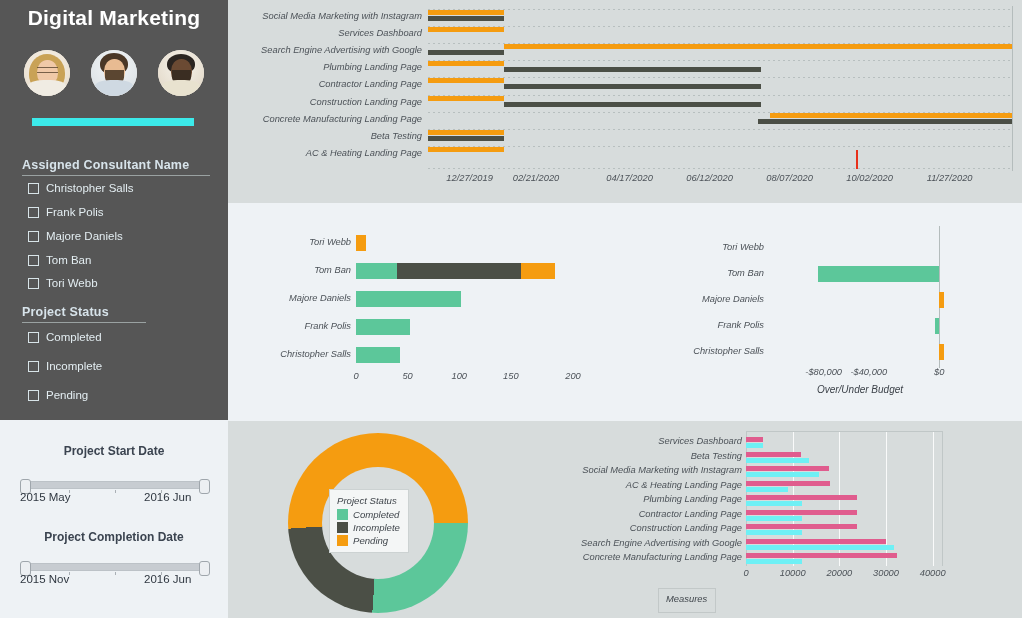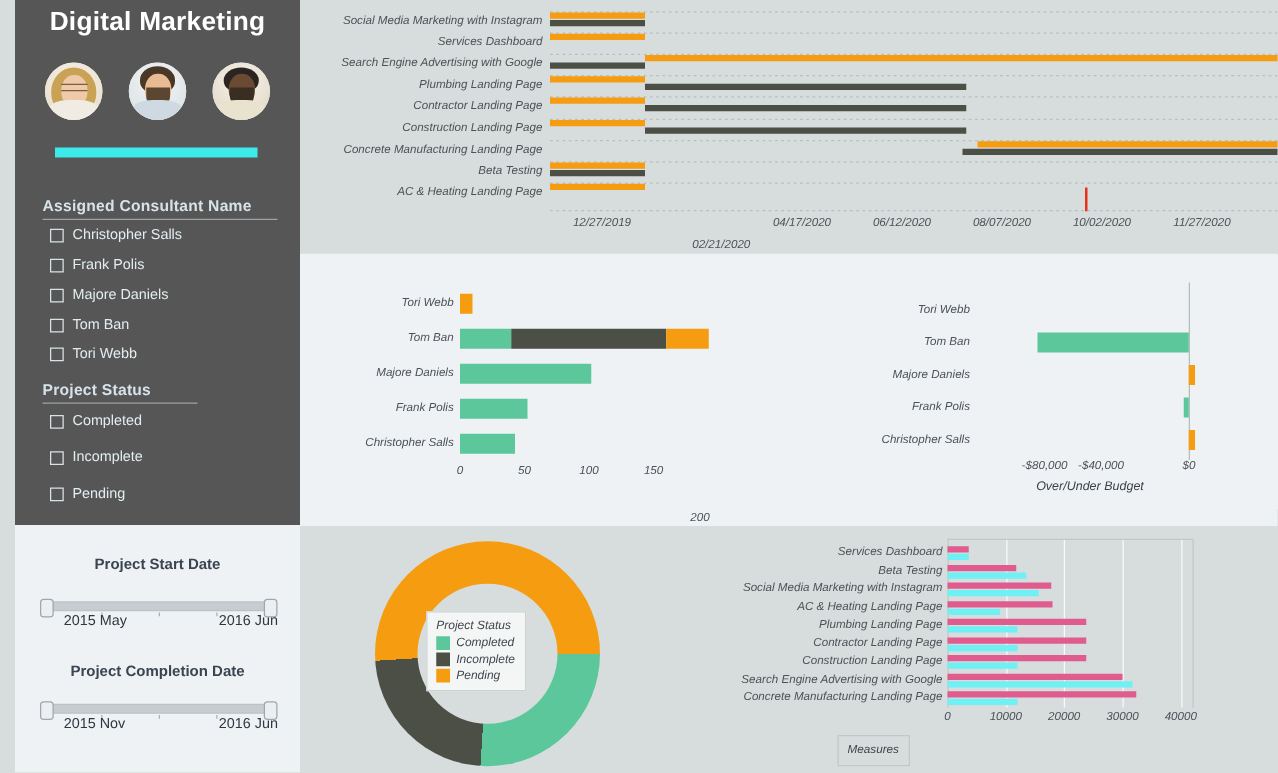"Digital Marketing" .root { padding-left: 12px -> none }
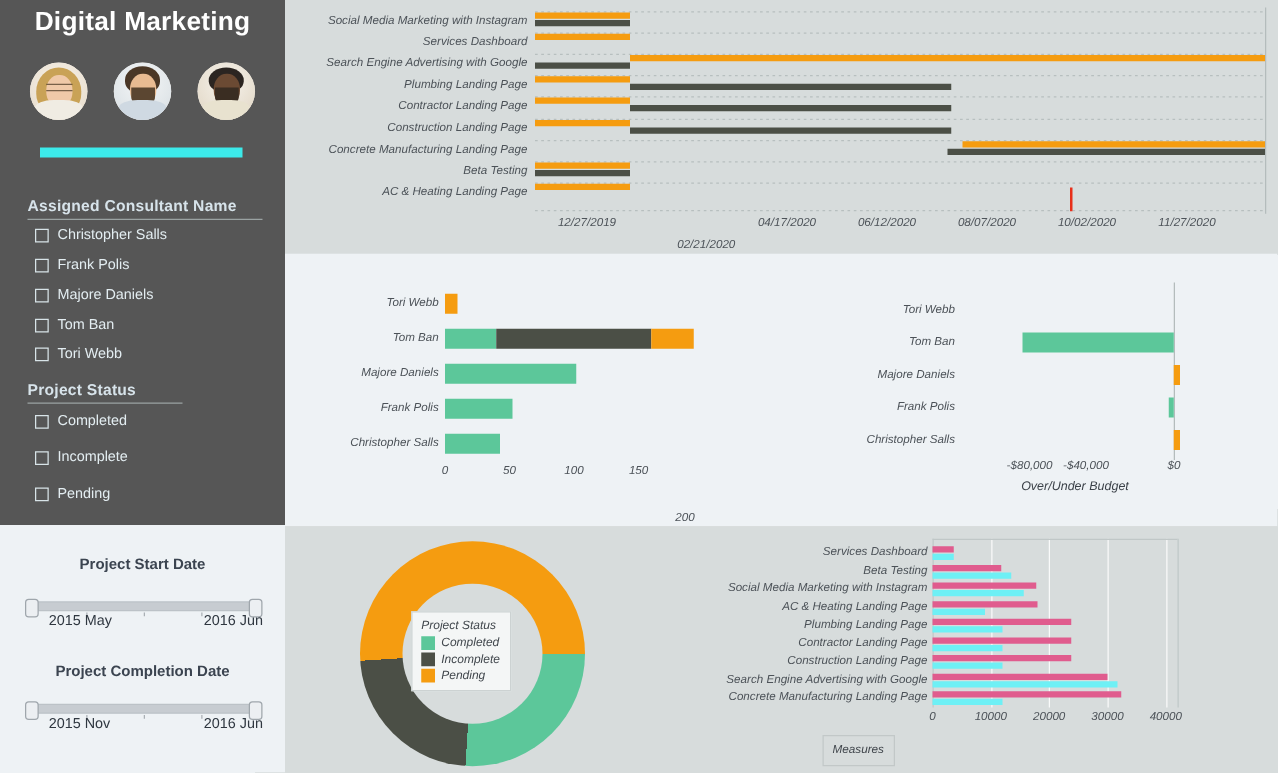"02/21/2020" div.tick-lbl { left: 297px -> 268px; margin-top: 17px -> none }
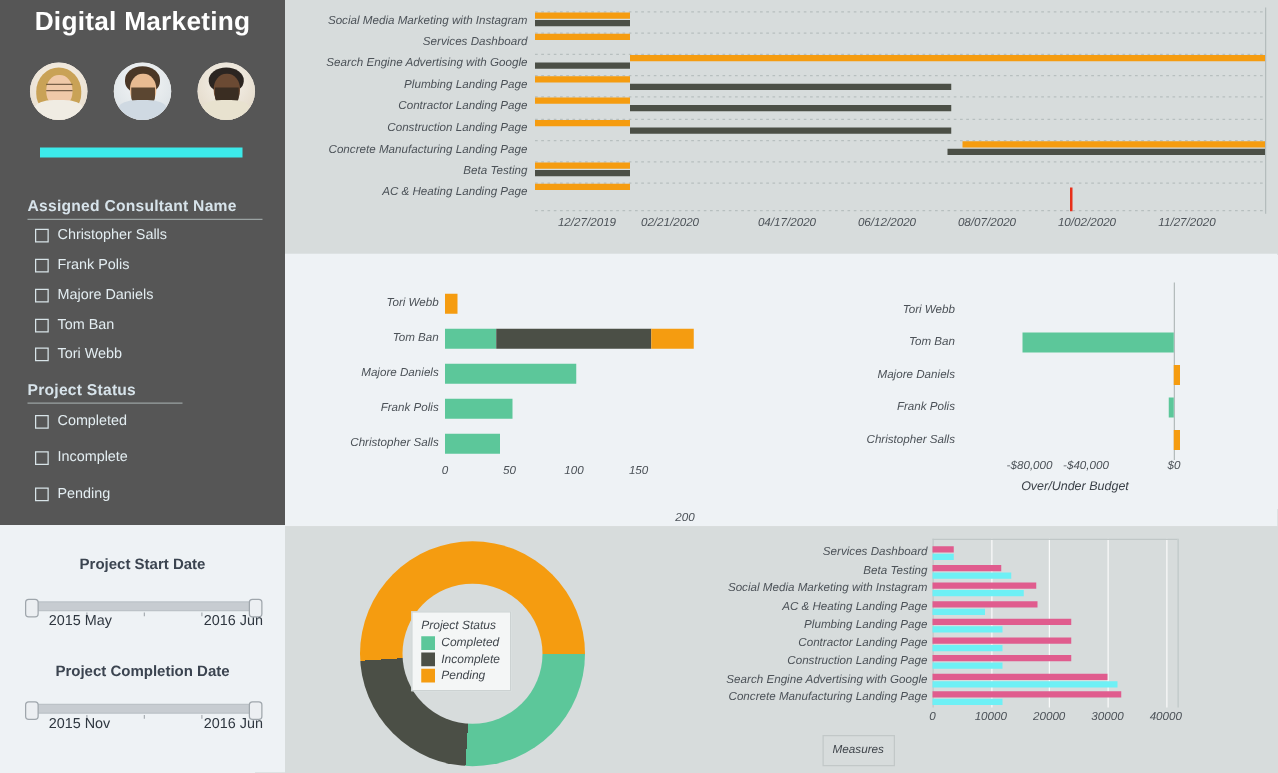"200" div.tick-lbl { left: 290px -> 315px; margin-top: 38px -> none }
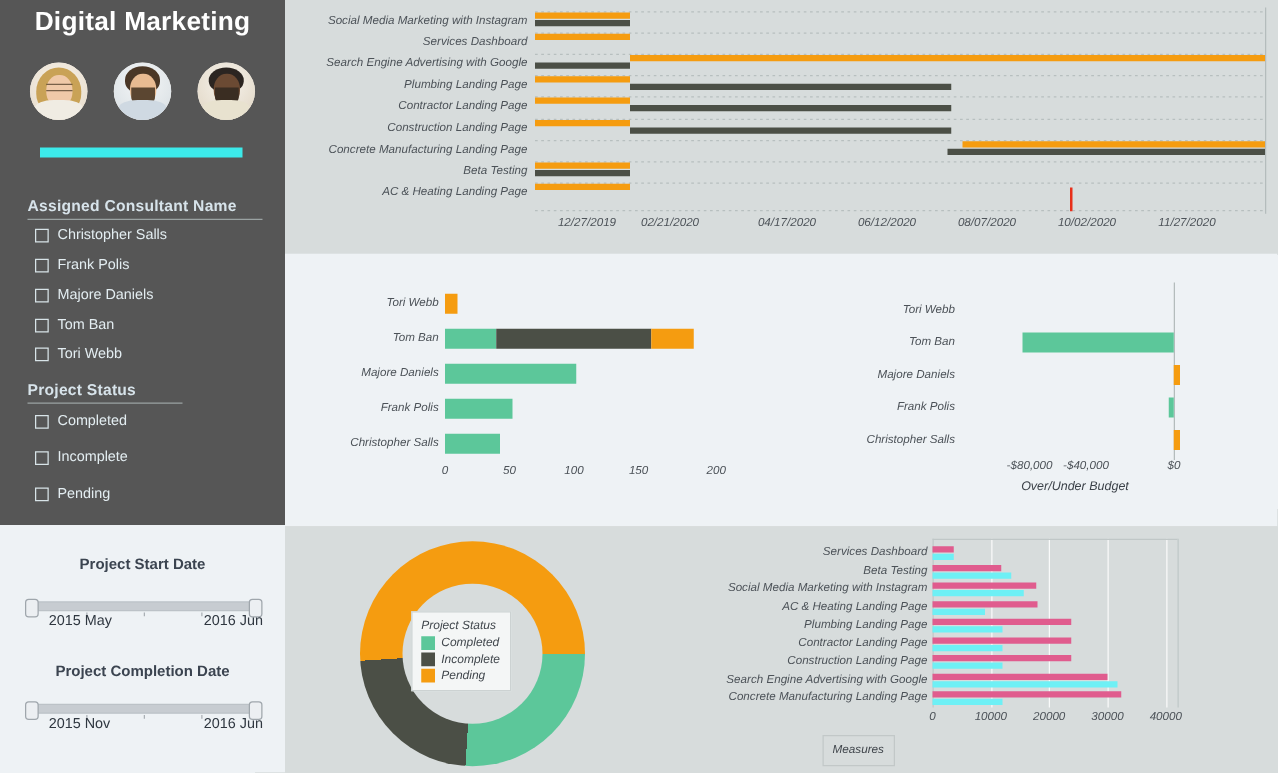"2015 May" .slider-lbl { margin-left: 19px -> none }
